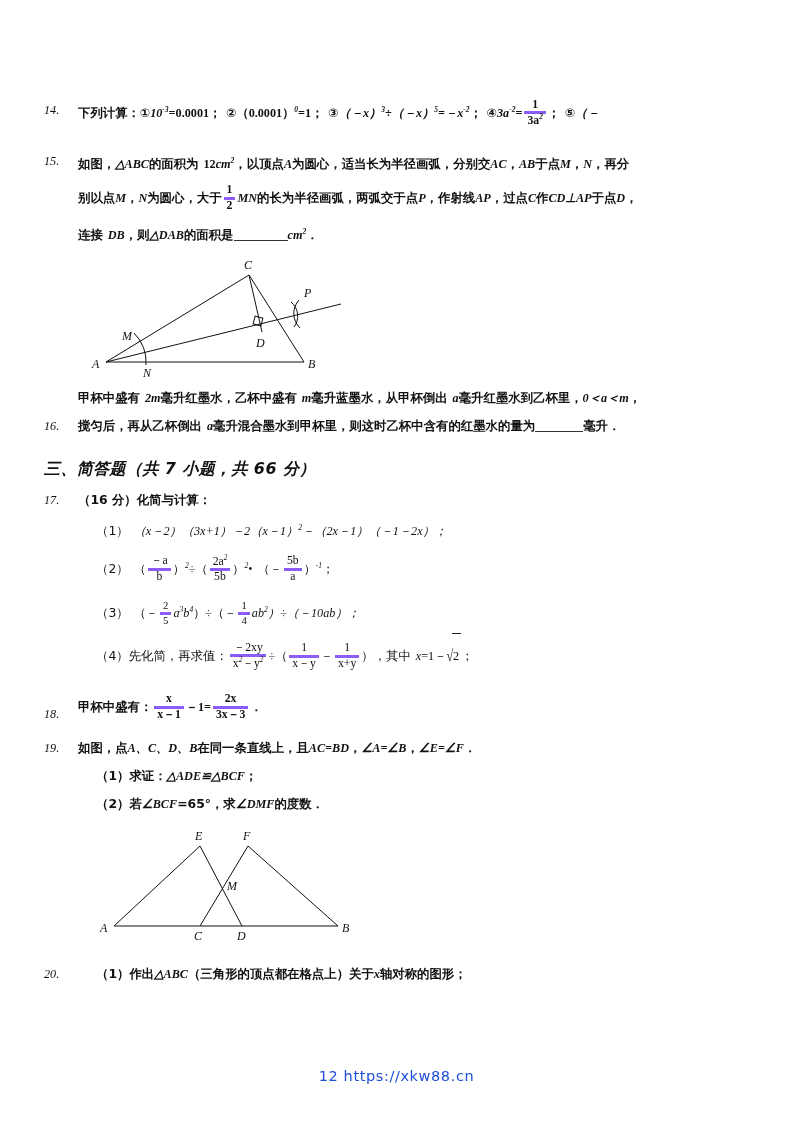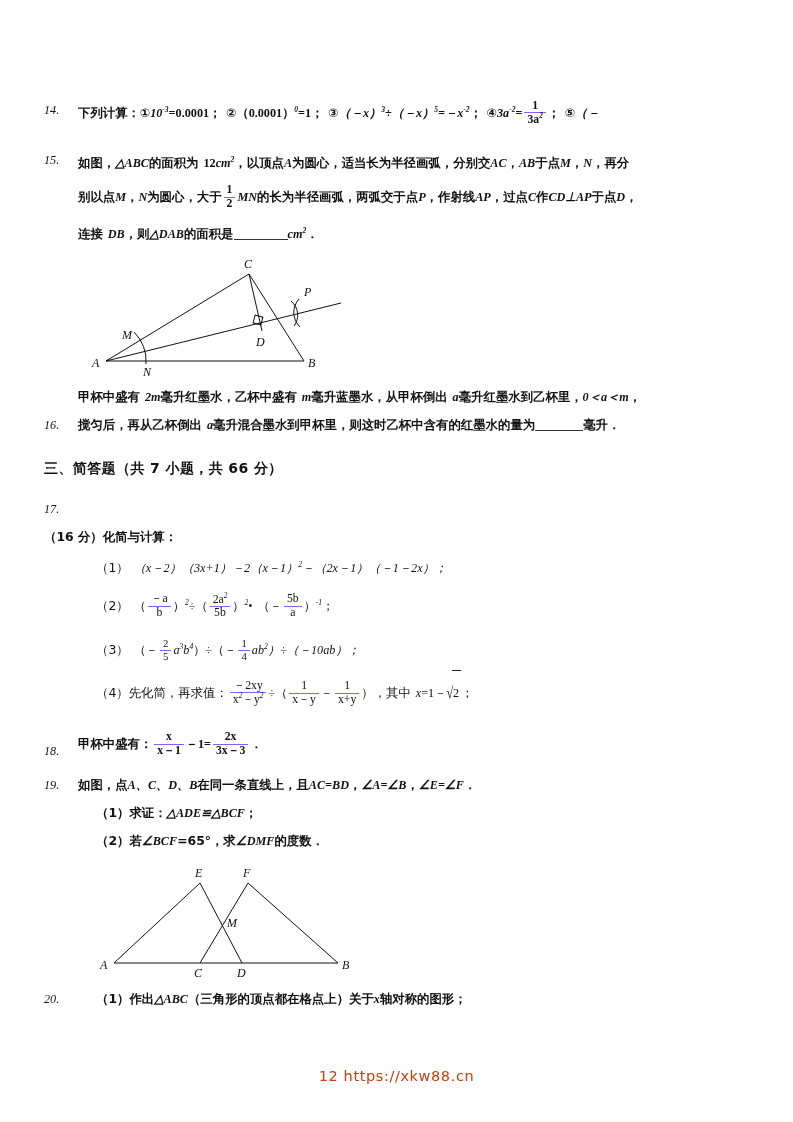"3a2" .frac .den { border-top: 1px solid #8b5cf6 -> 3px solid #8b5cf6 }
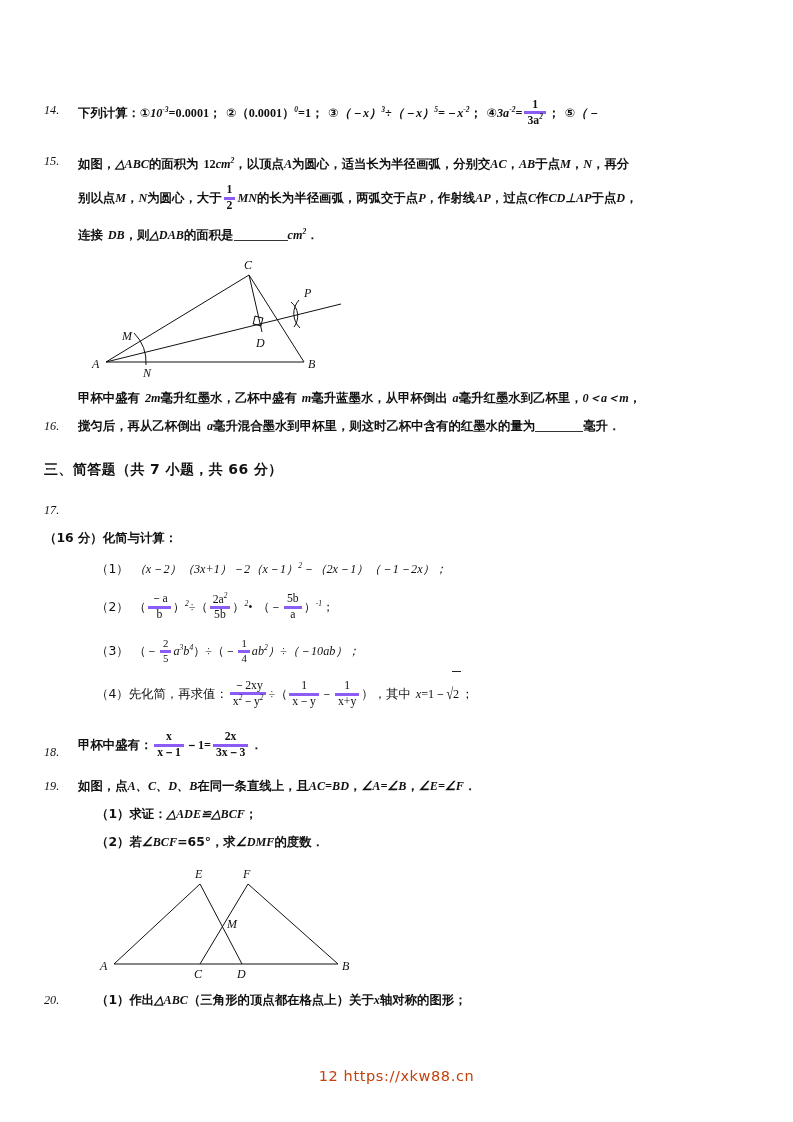"三、简答题（共 7 小题，共 66 分）" .sect { font-size: 14px -> 16px; font-style: none -> italic }
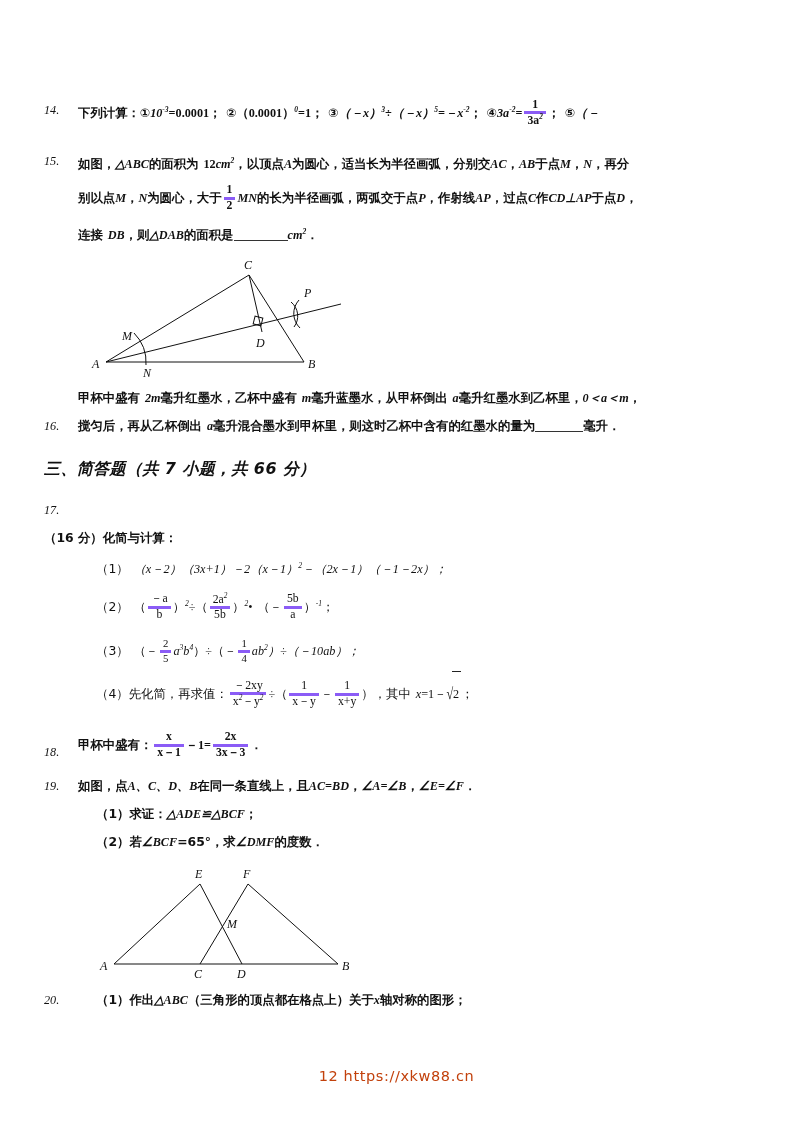"17." div.qrow { flex-direction: column -> none; margin-top: 12px -> 2px }
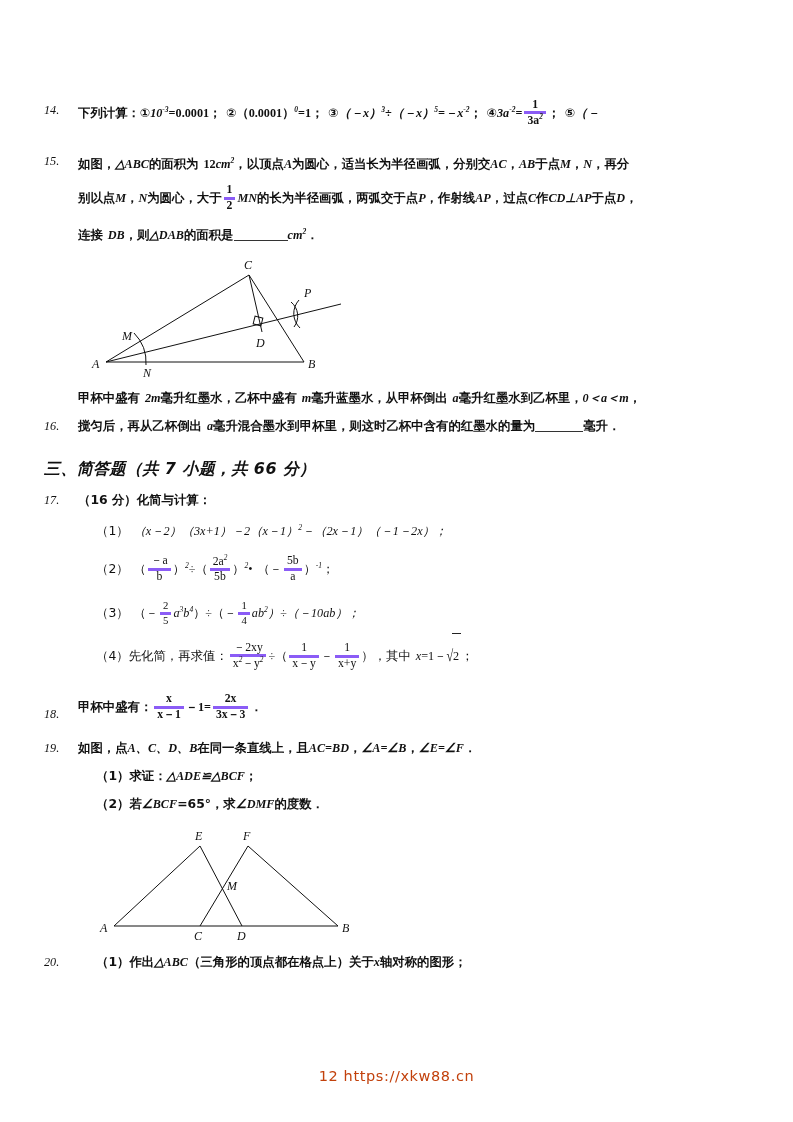"20." div.qrow { margin-top: 4px -> 16px }
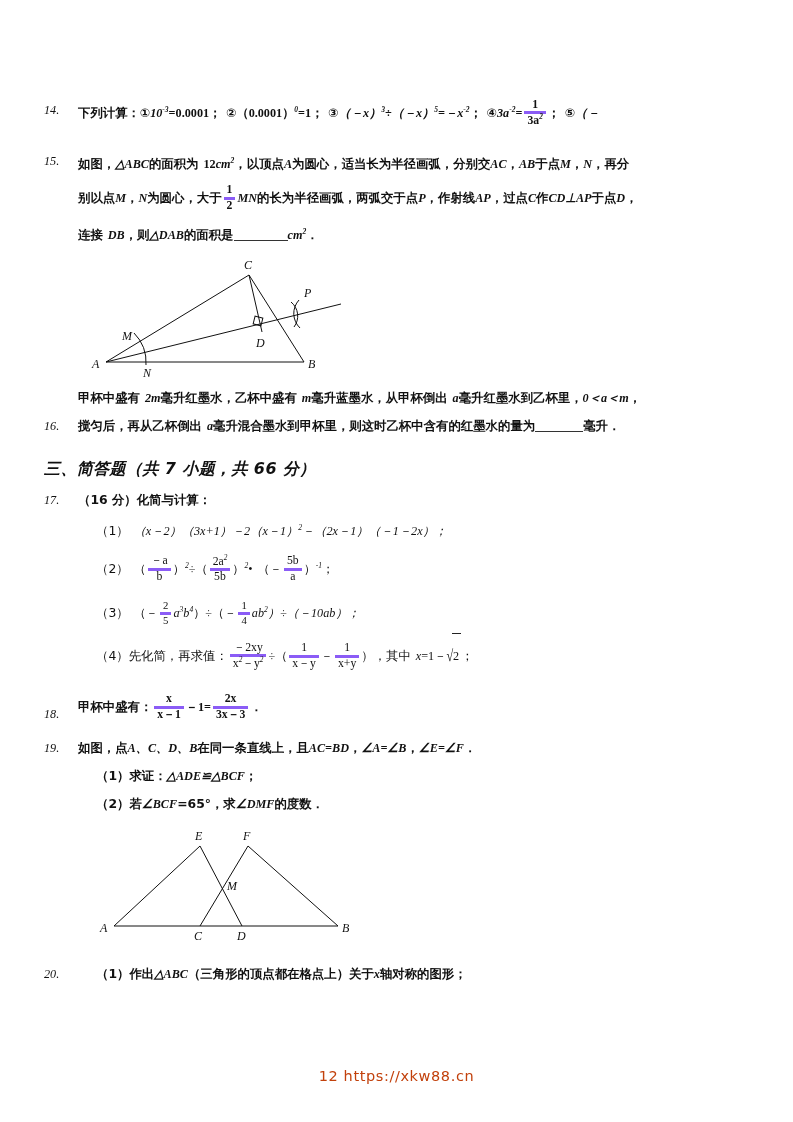"12 https://xkw88.cn" .footer { color: #c2410c -> #1d4ed8 }
